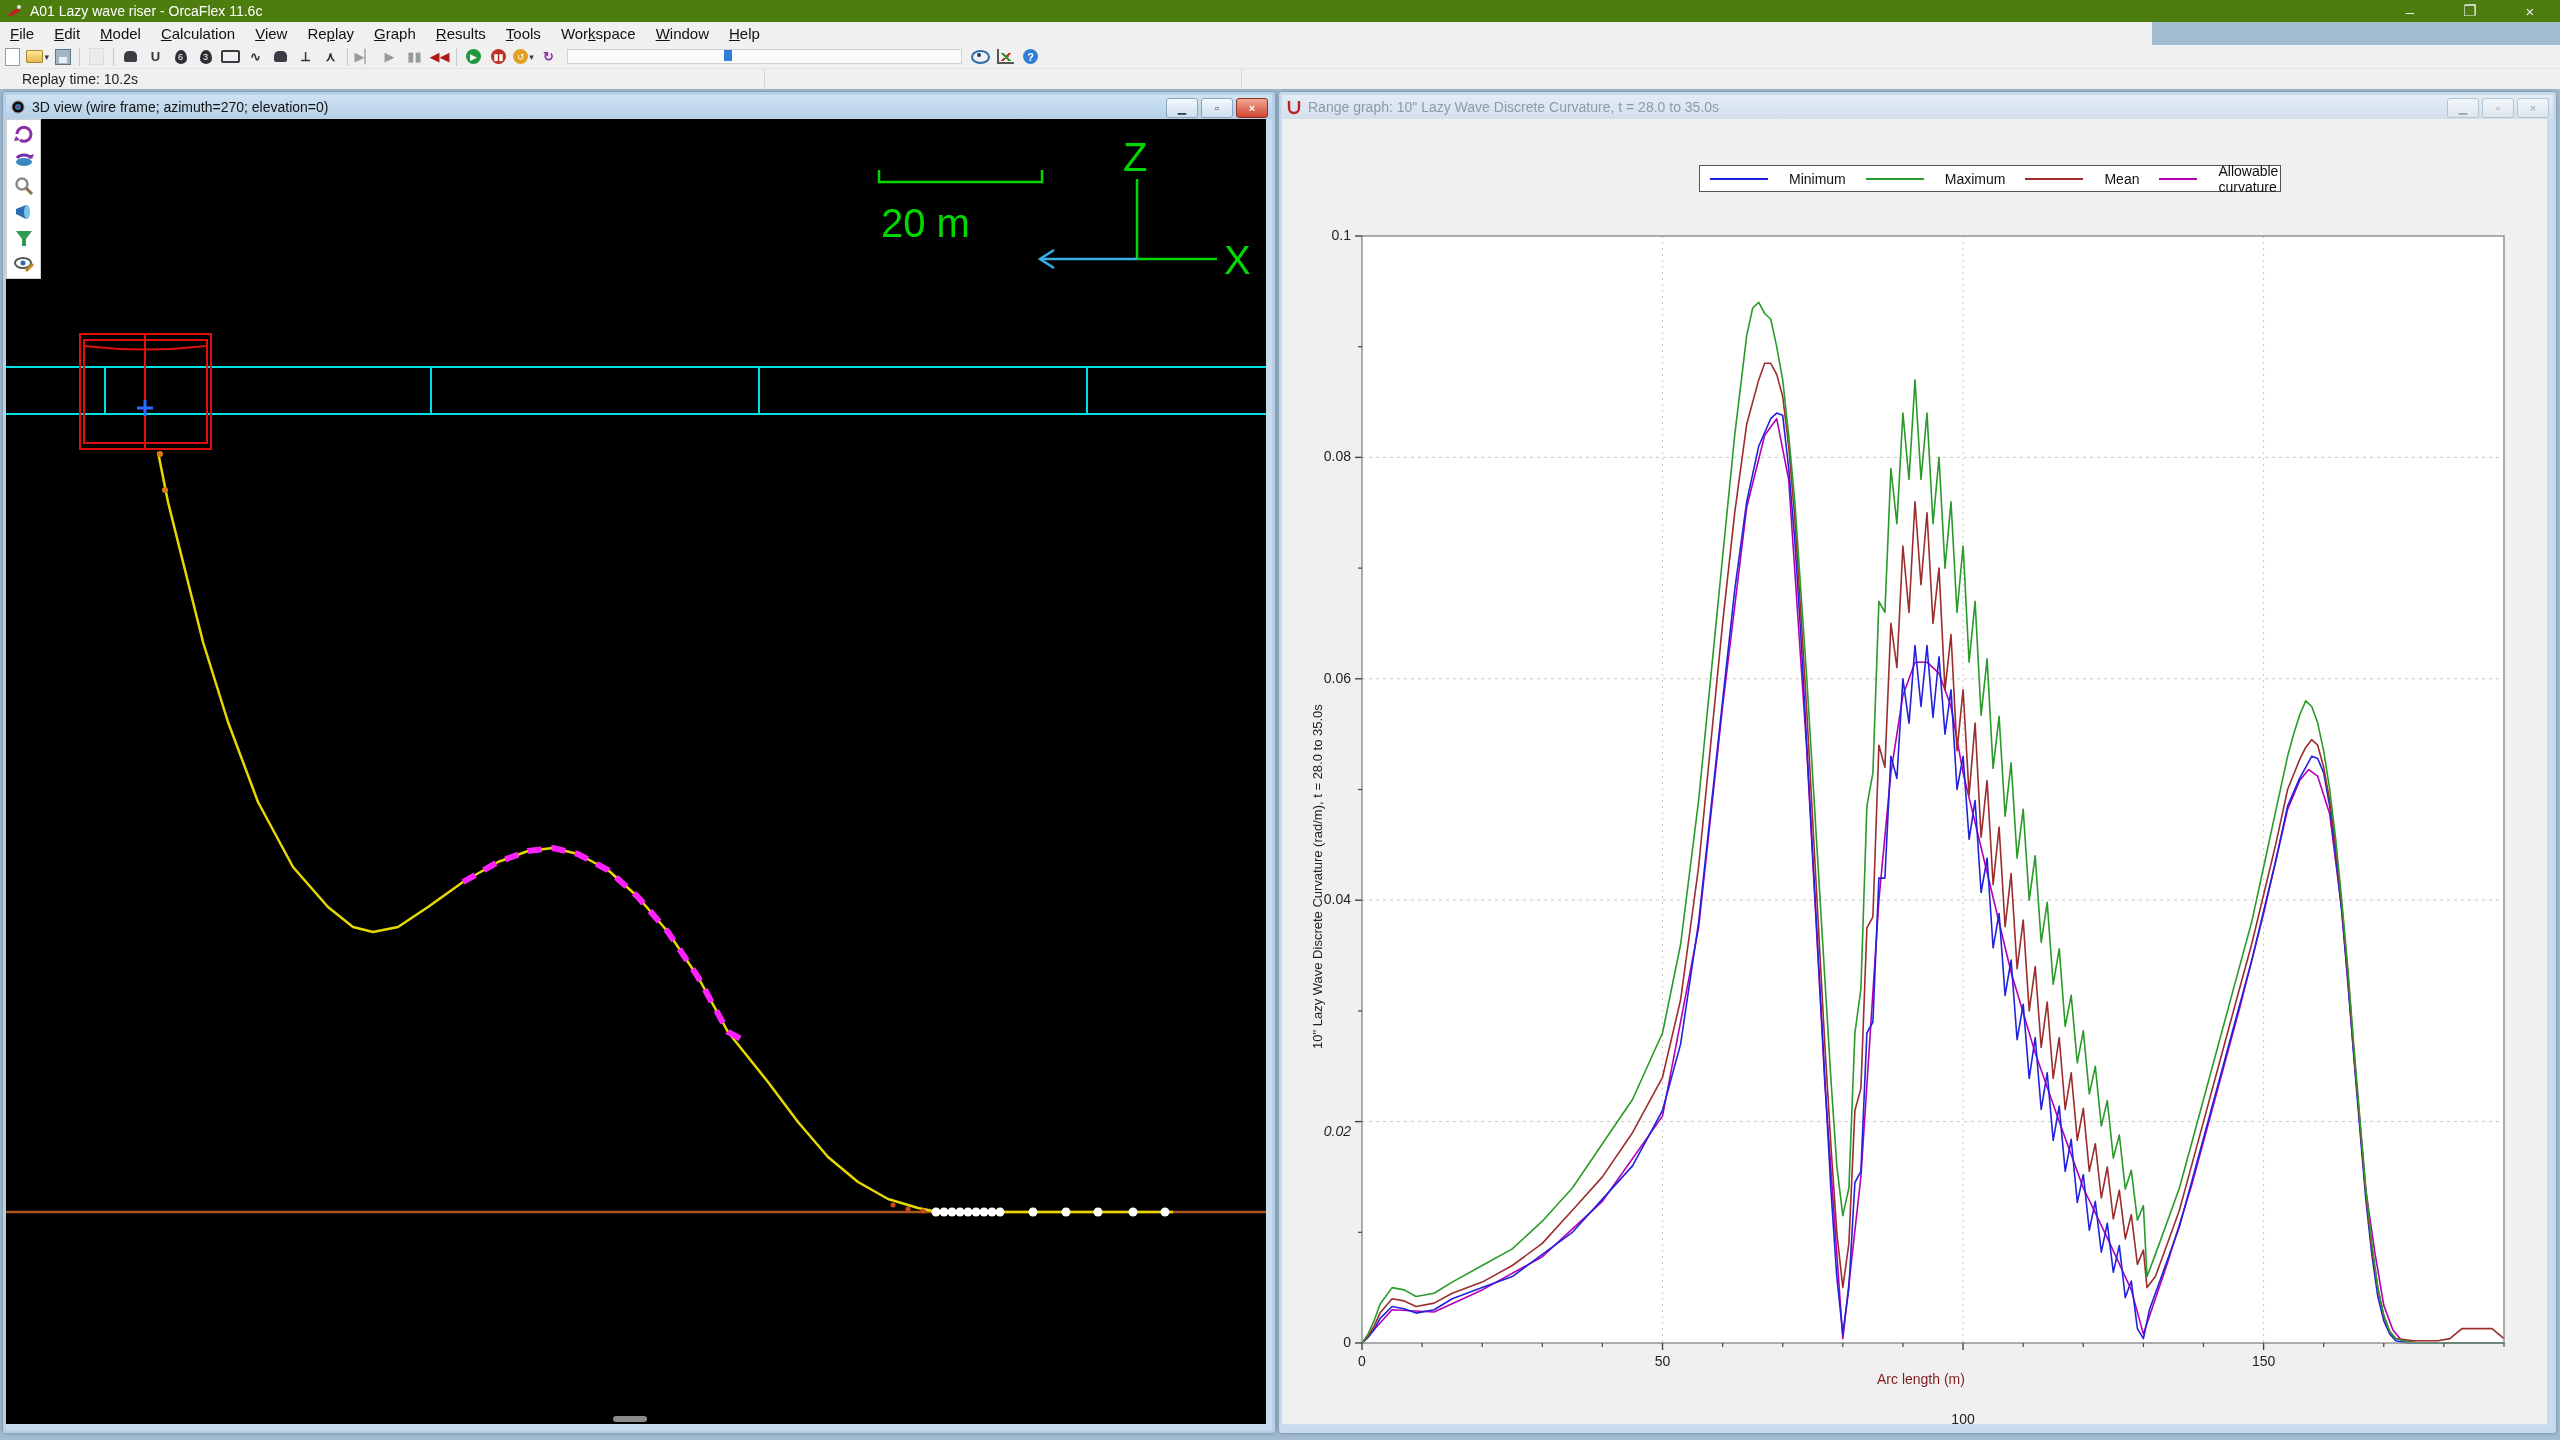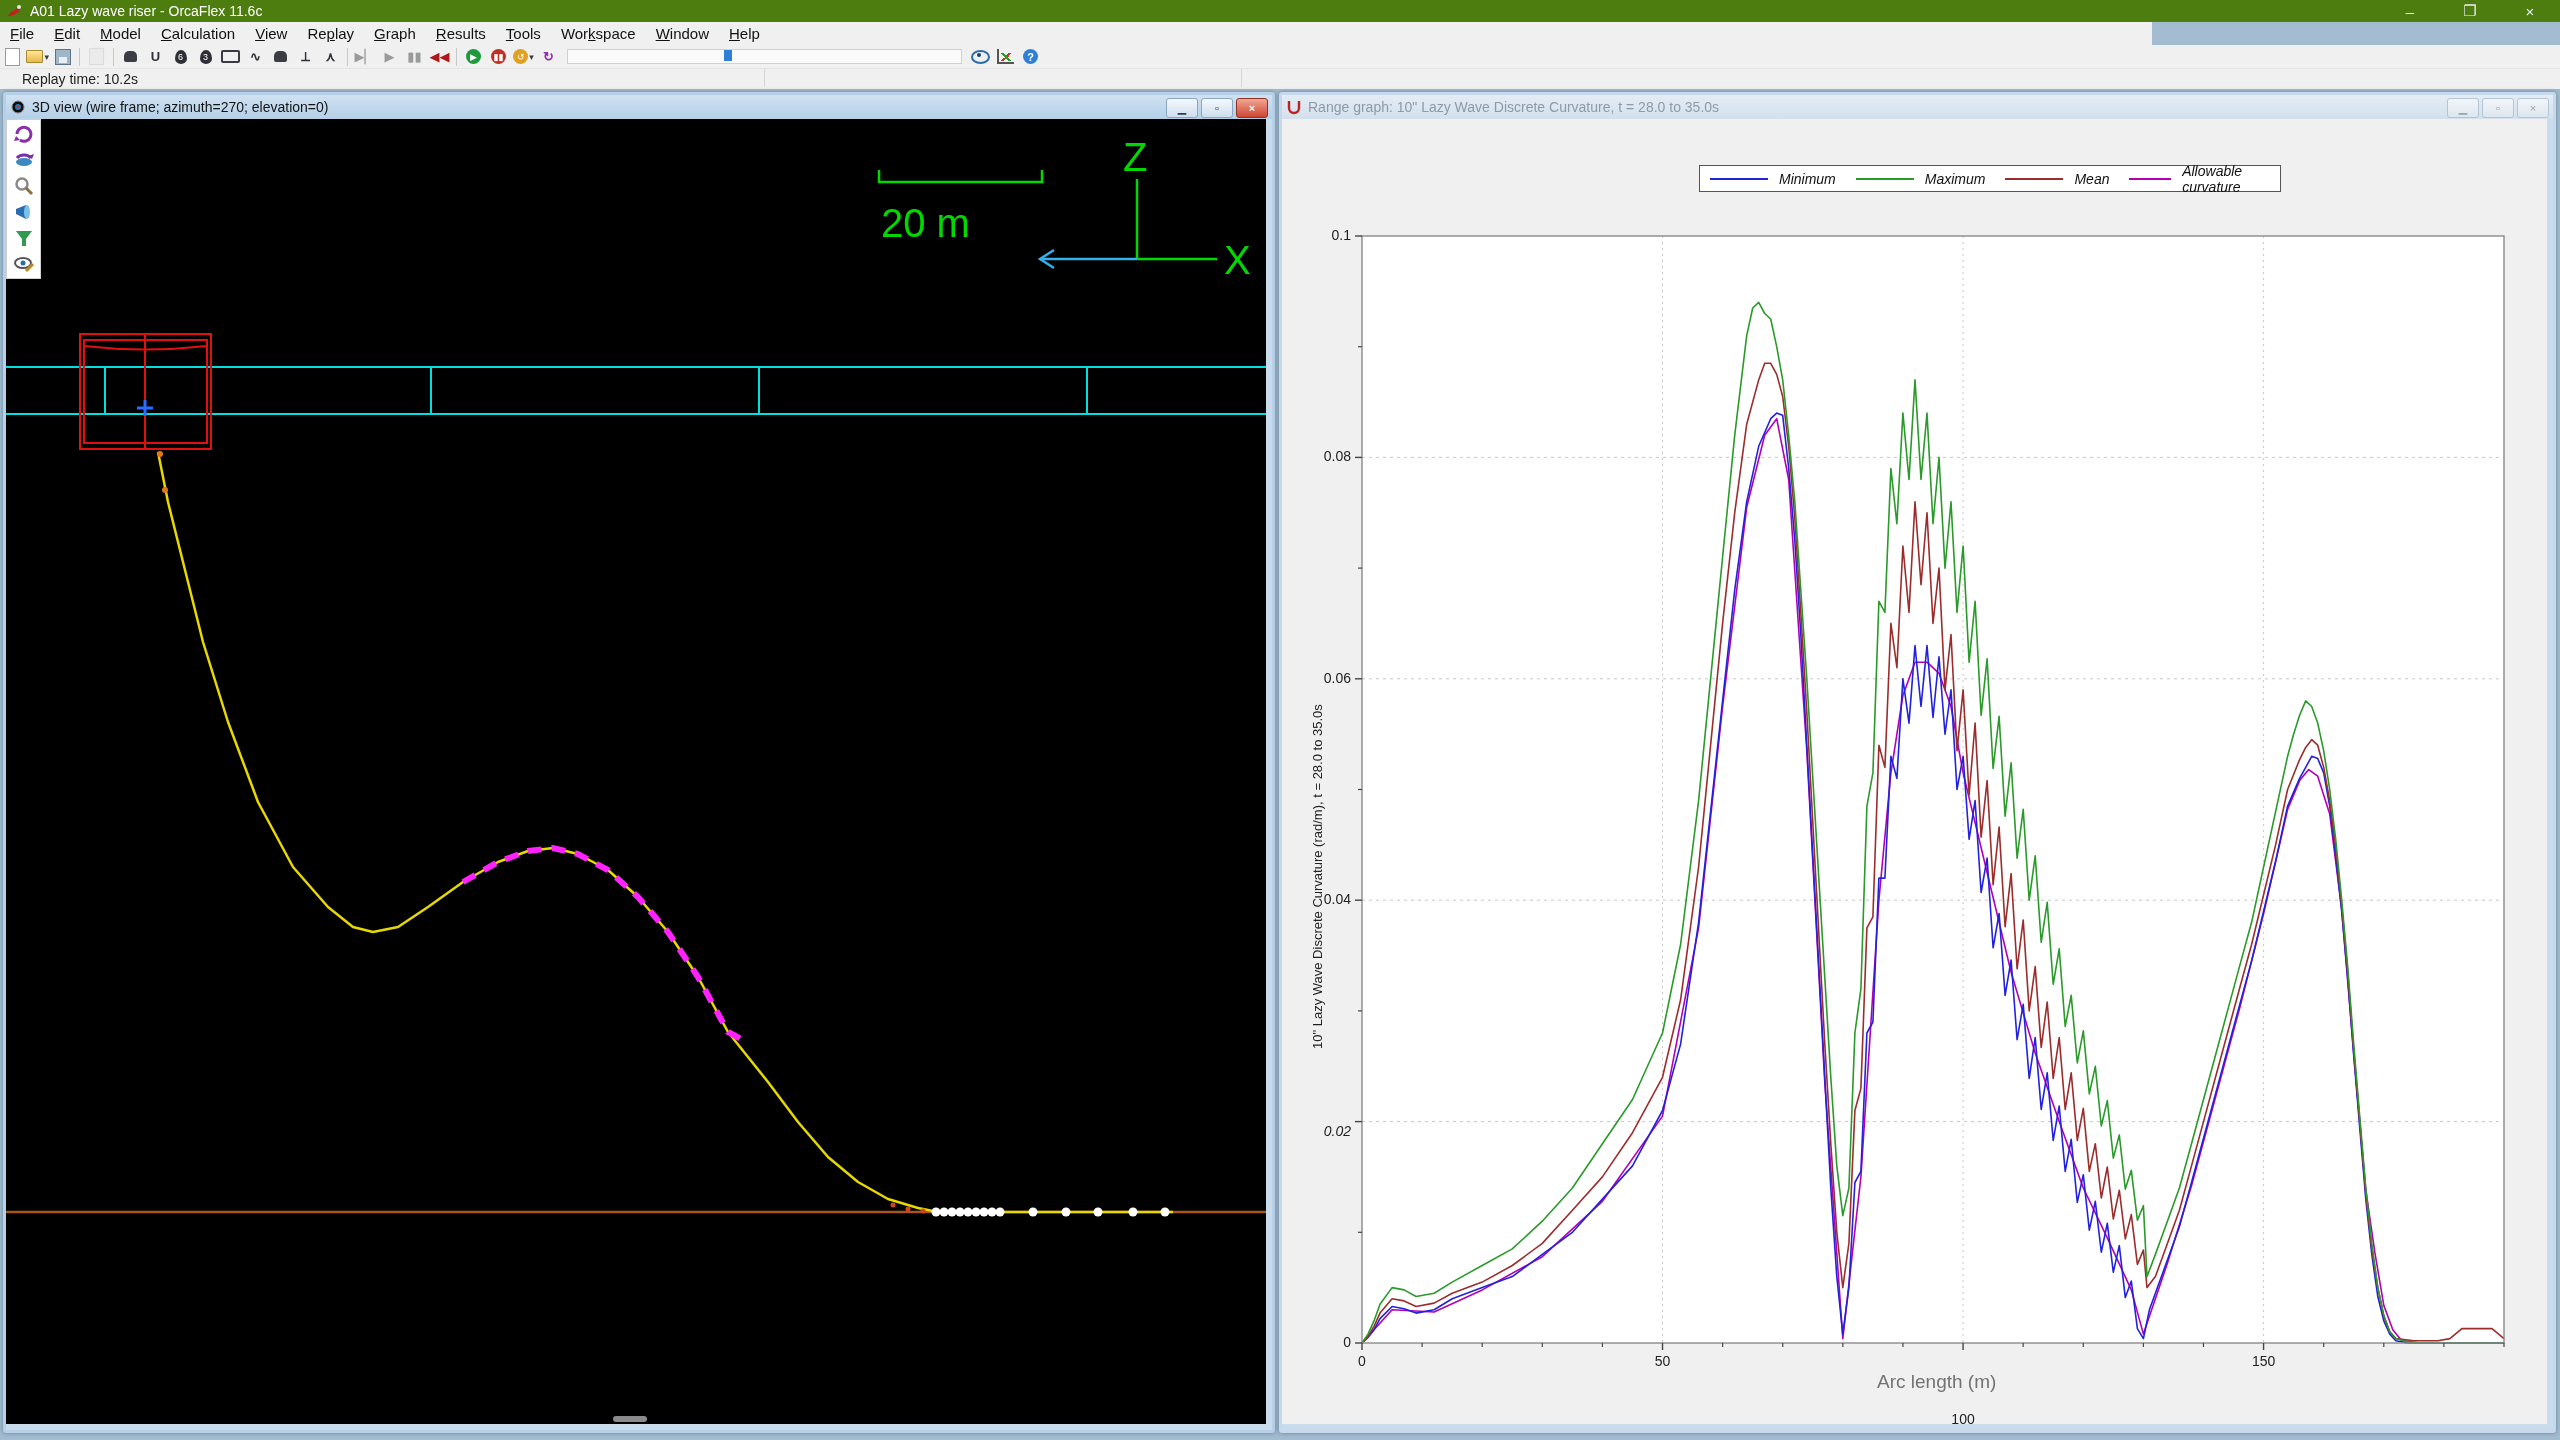"Minimum" .litem { font-style: italic -> none; gap: 11px -> 21px }
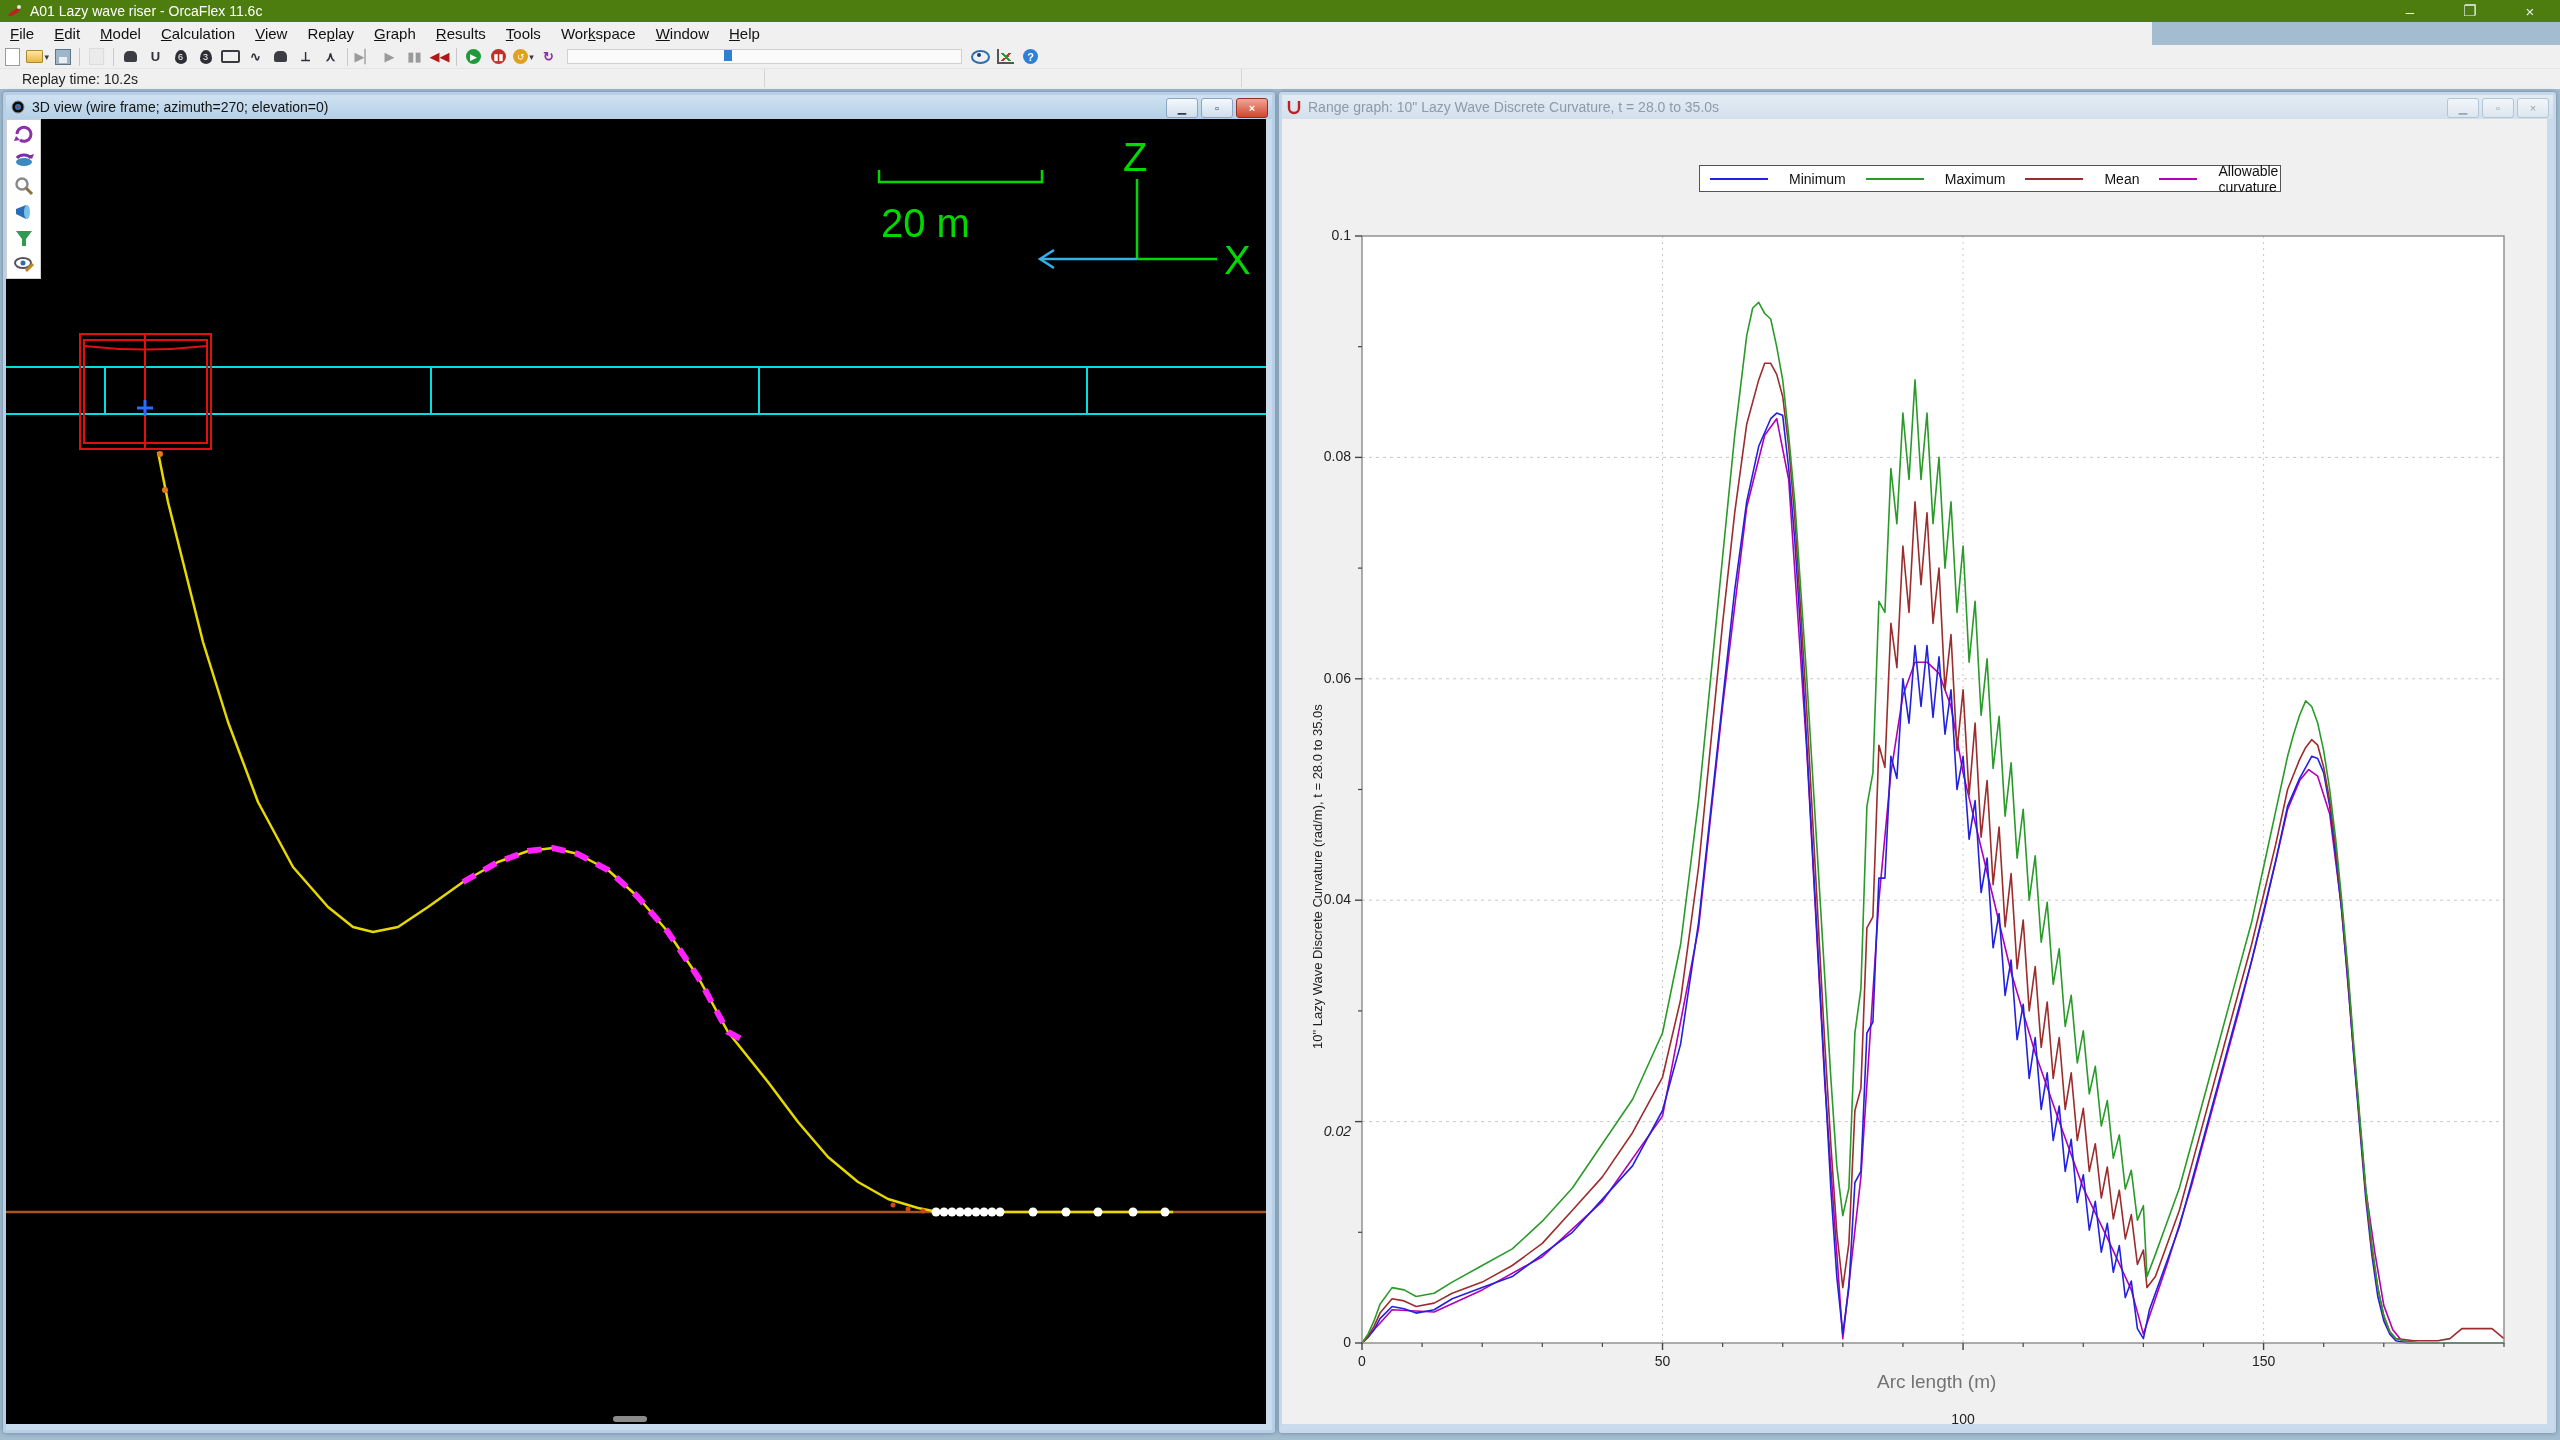"Arc length (m)" .axis-label { color: #737373 -> #7f1d1d; font-size: 19px -> 14px }
